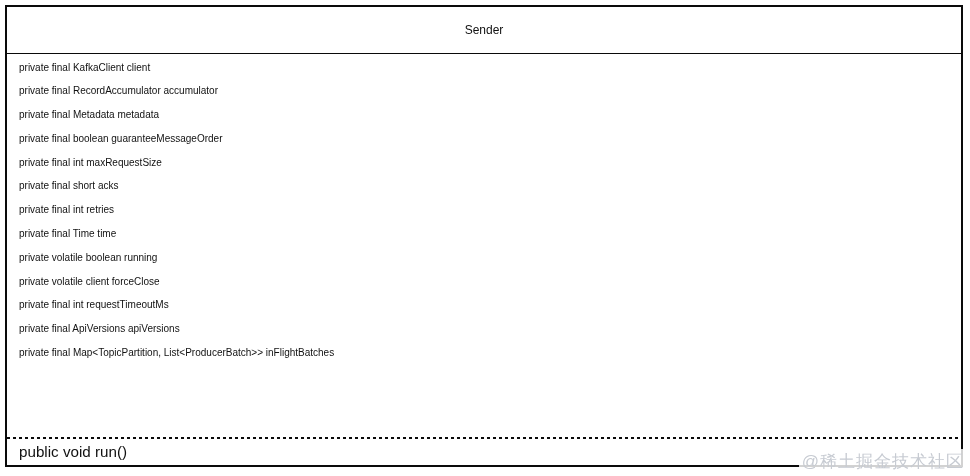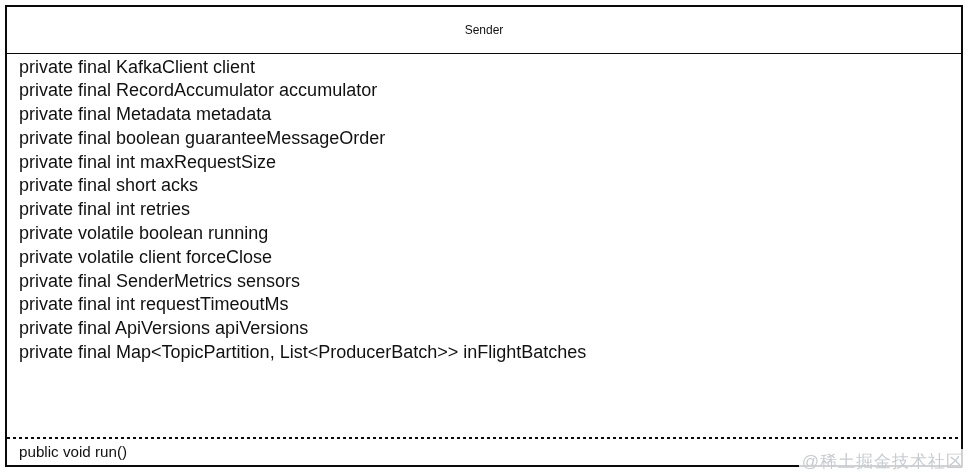"private final KafkaClient client" .field-row { font-size: 18px -> 10px }
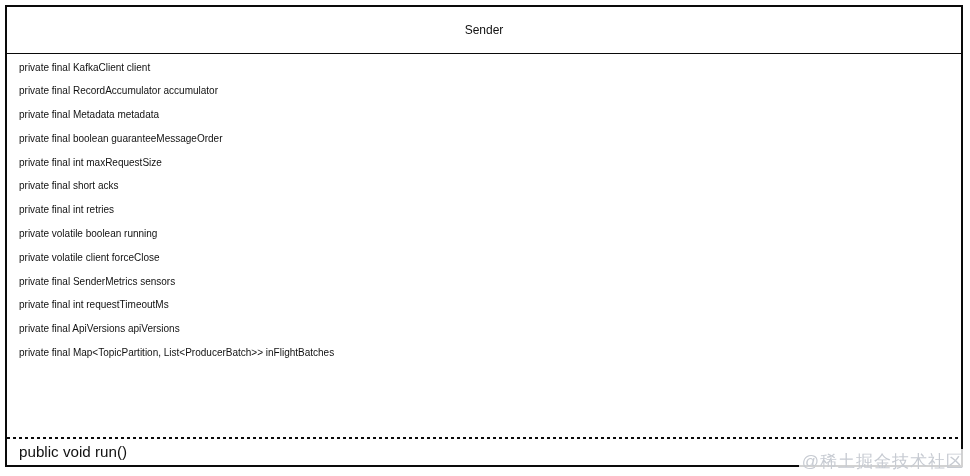"private final Time time" div.field-row { html: none -> <div>private final Time time</div> }
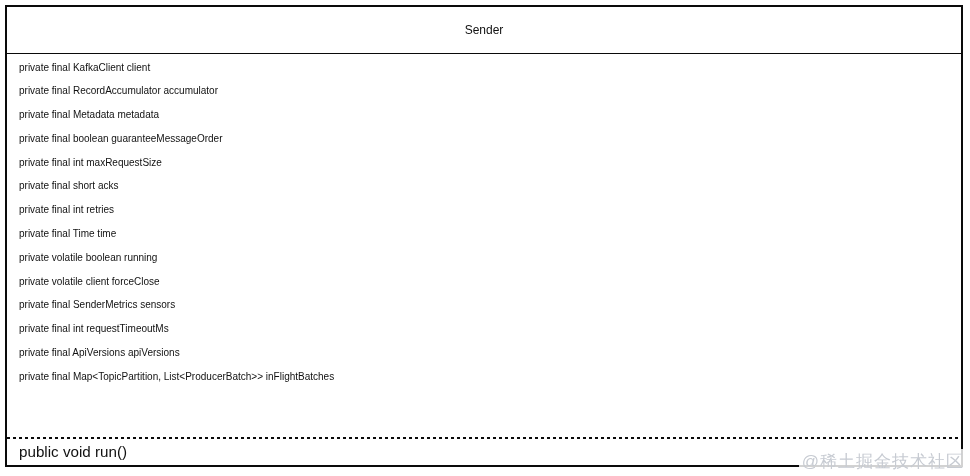"private final SenderMetrics sensors" div.field-row { html: <div>private final SenderMetrics sensors</div> -> none }
